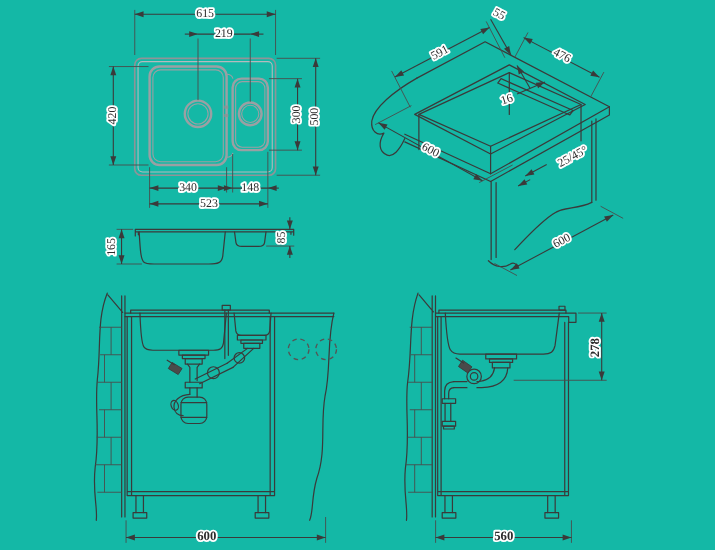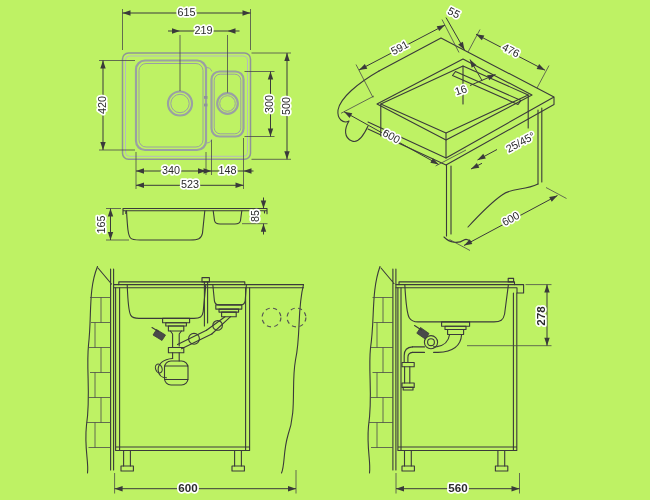"615" #stage { background: #bef264 -> #14b8a6; font-family: Liberation Sans, sans-serif -> Liberation Serif, serif }
